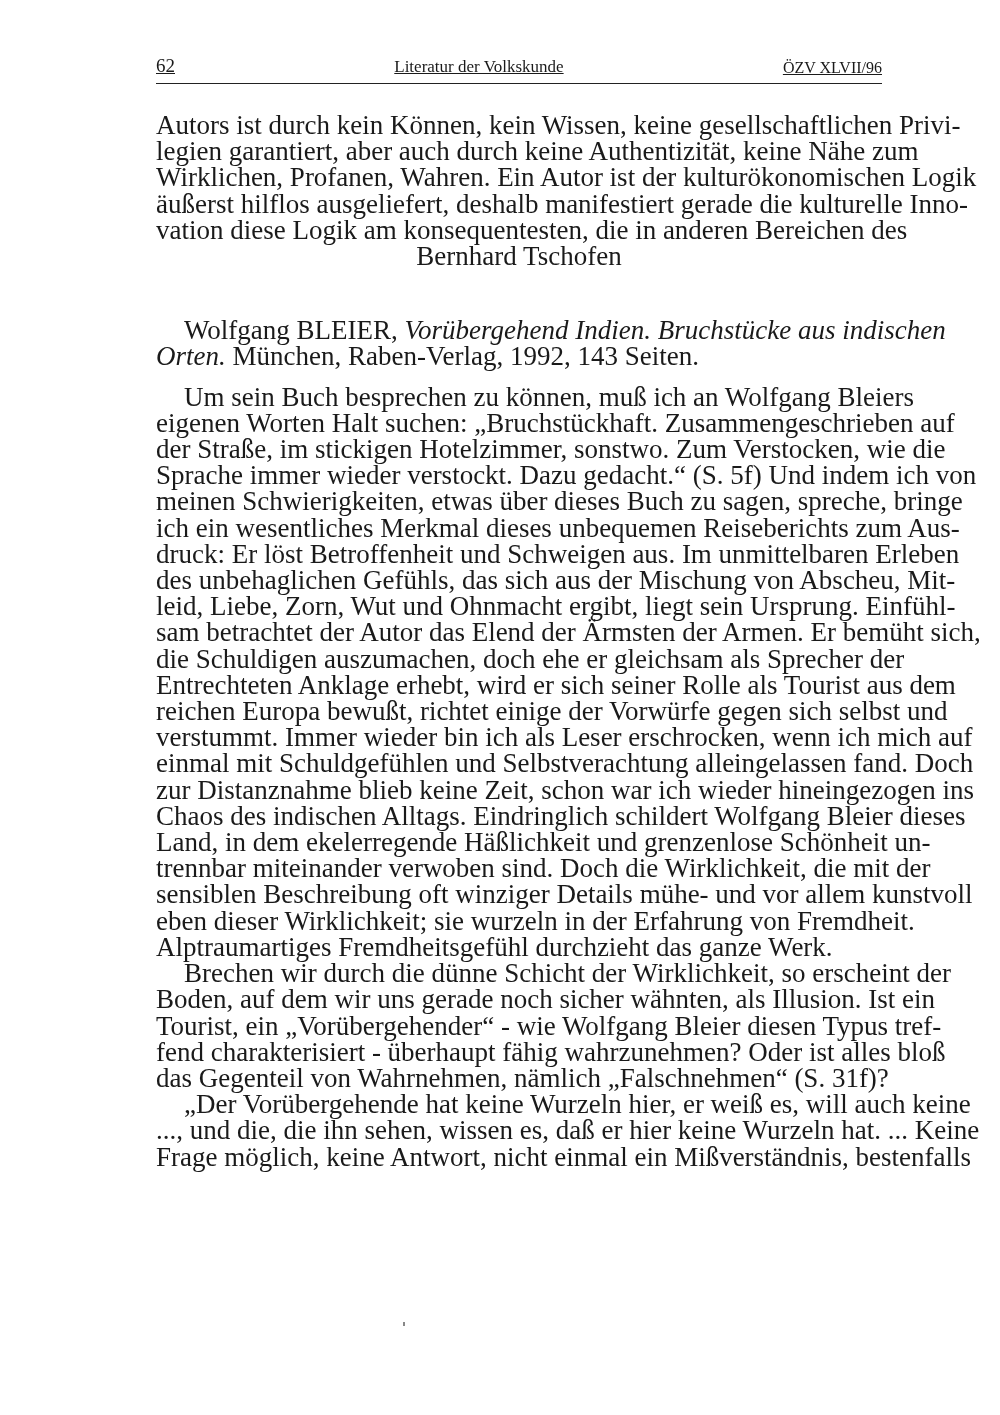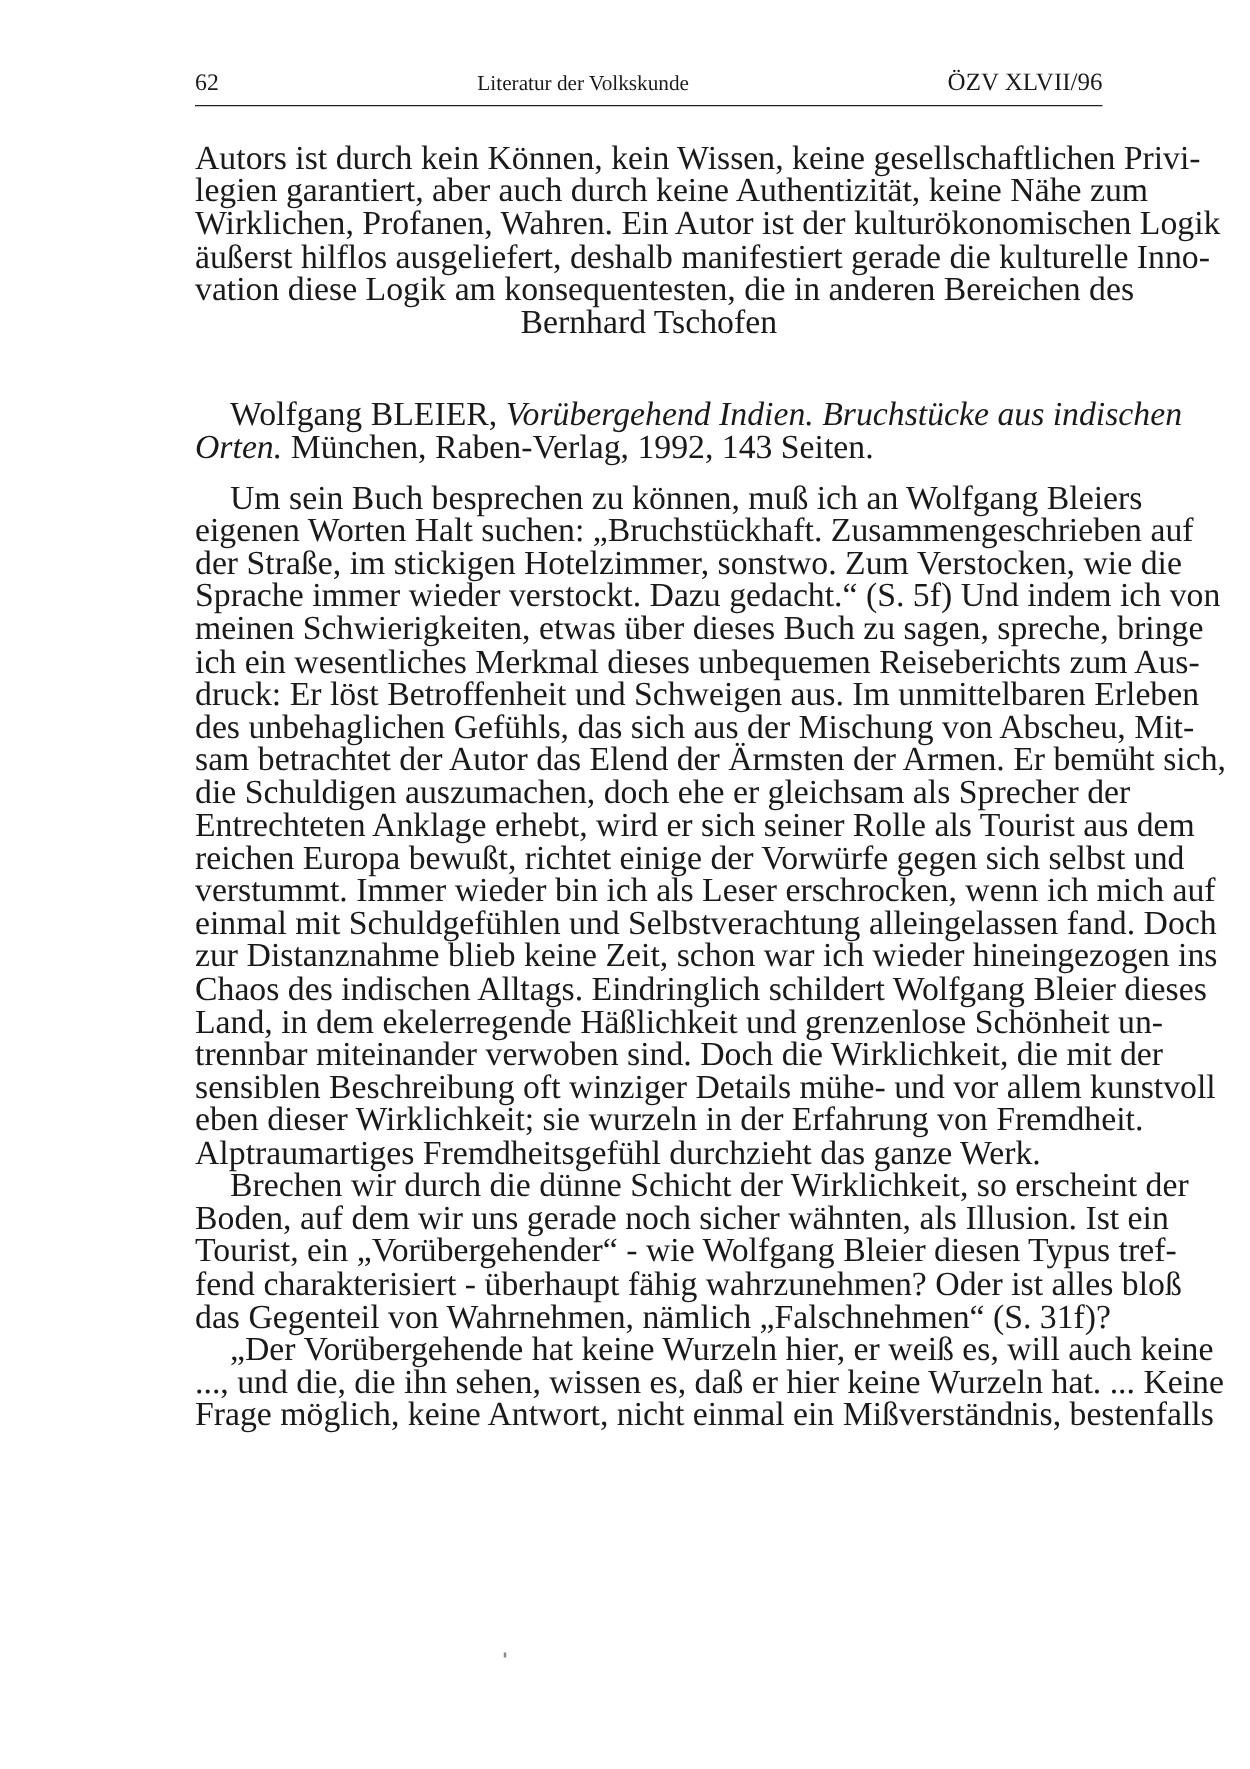"62" .header { align-items: center -> flex-end; text-decoration: none -> underline }
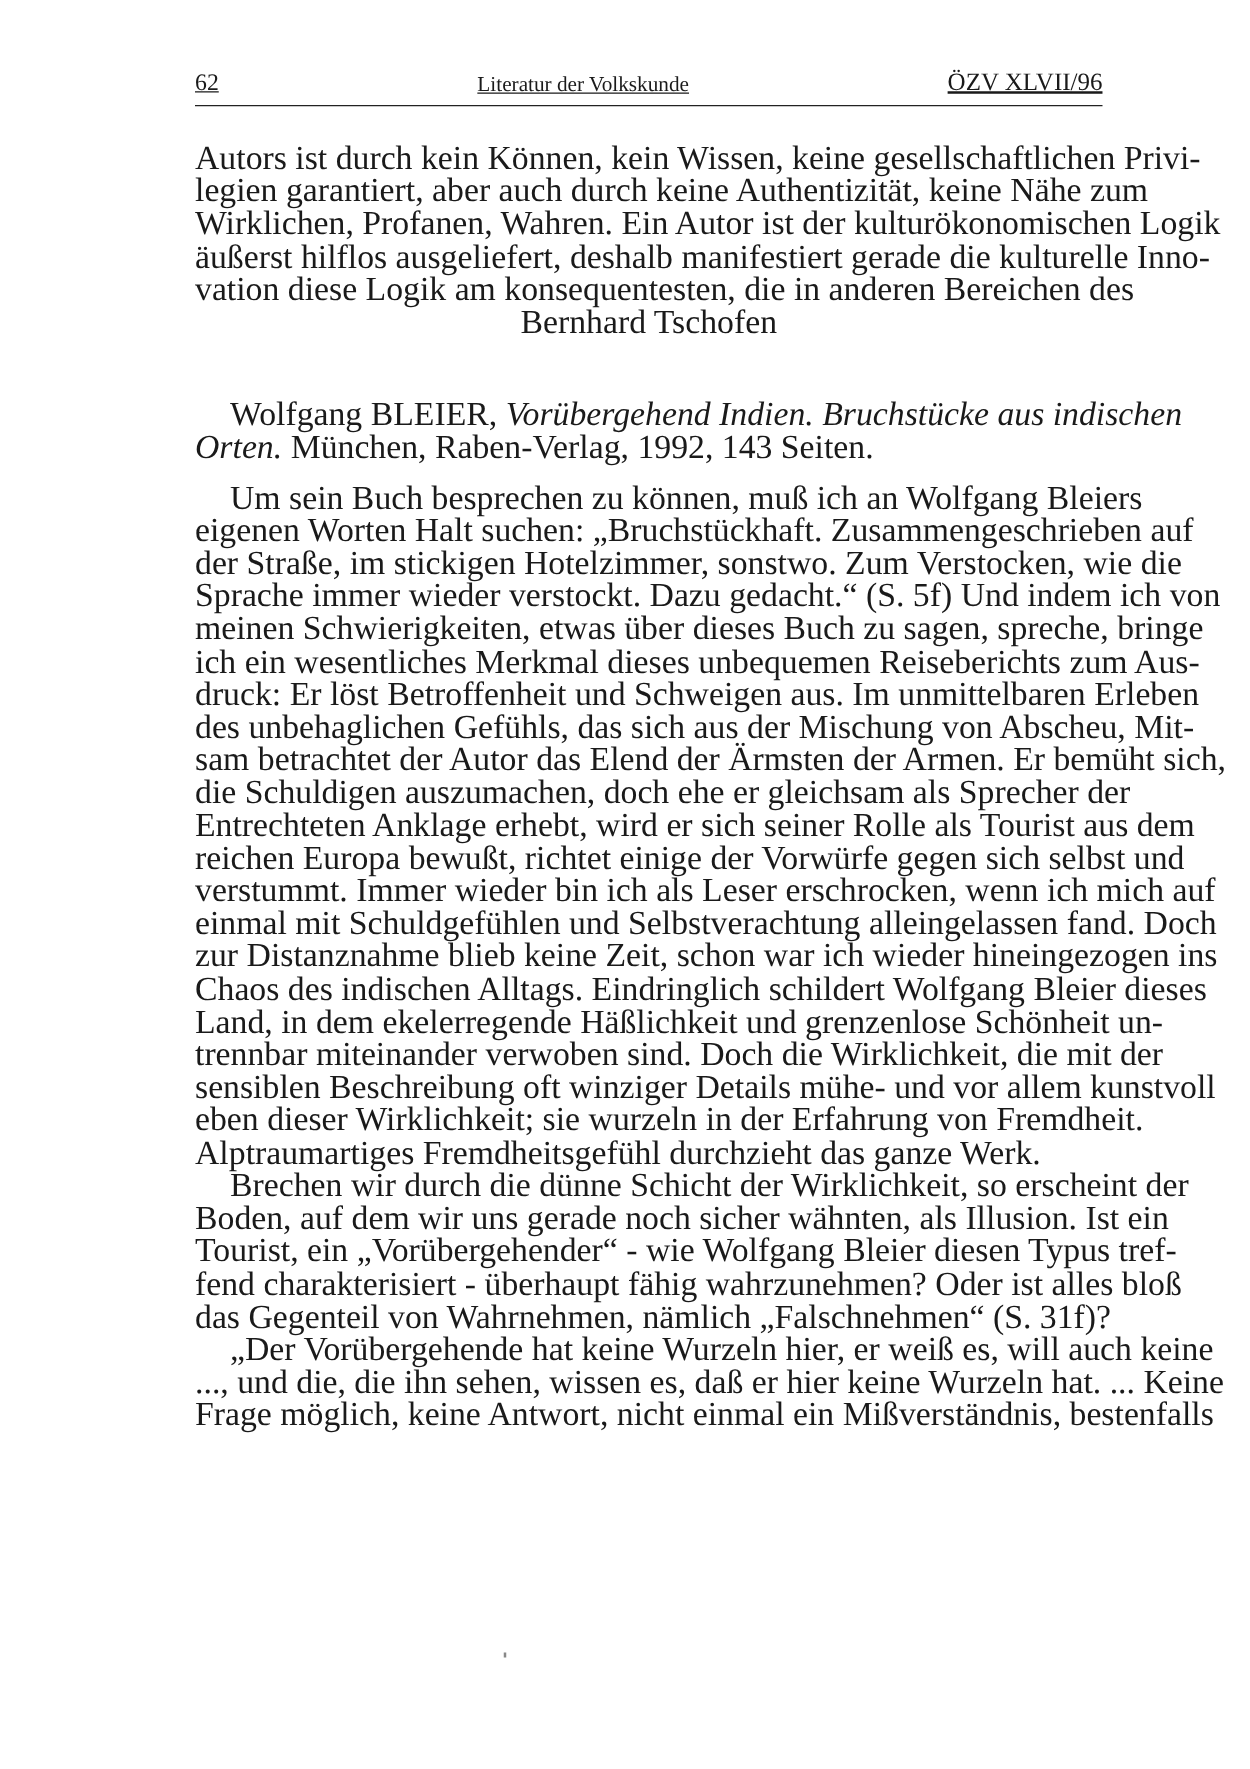"ÖZV XLVII/96" .header .journal { font-size: 20px -> 16px }
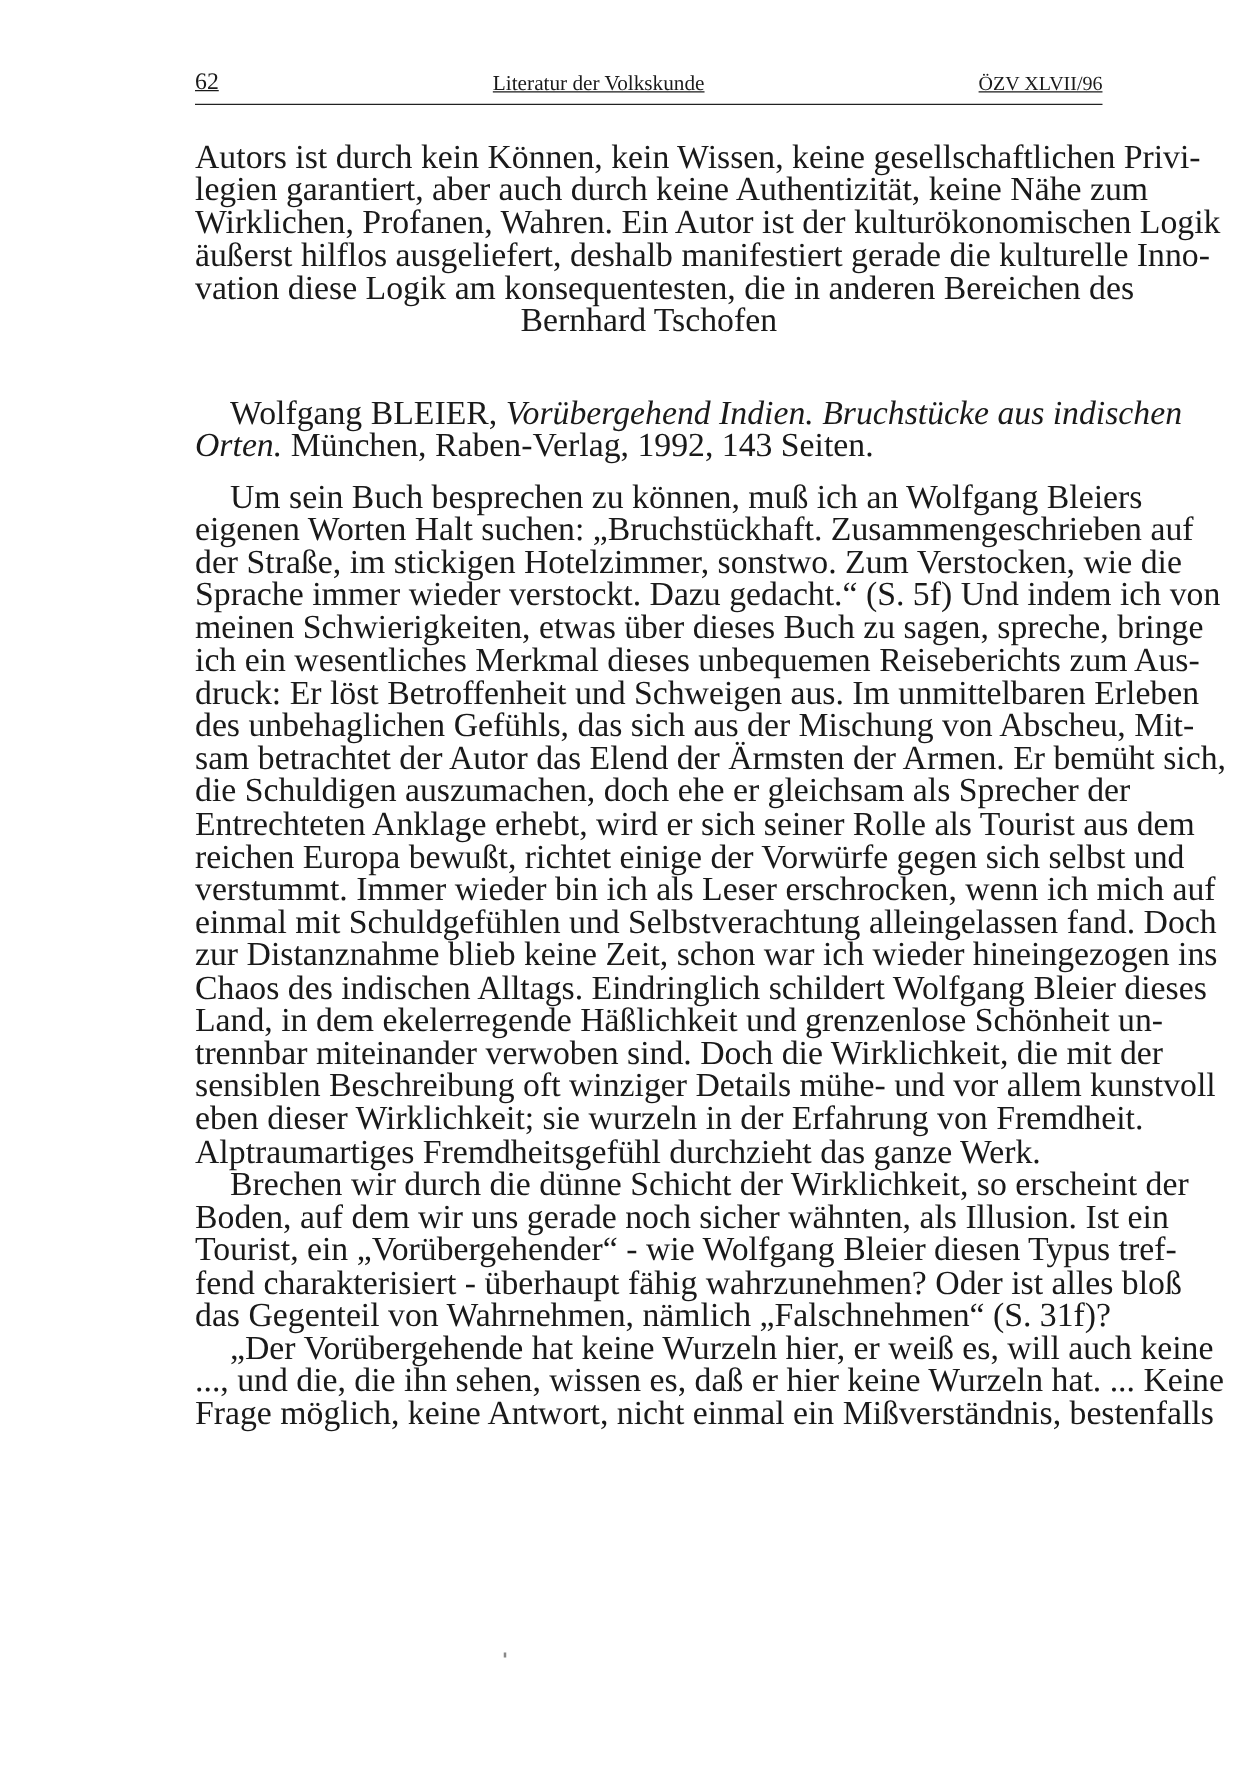"leid, Liebe, Zorn, Wut und" span.line { html: none -> <span>leid, Liebe, Zorn, Wut und Ohnmacht ergibt, liegt sein Ursprung. Einfühl-</span> }
